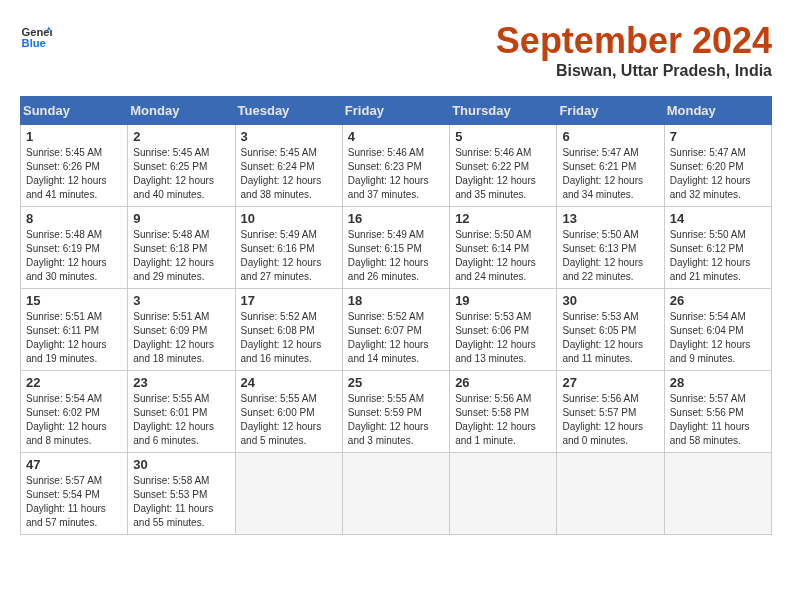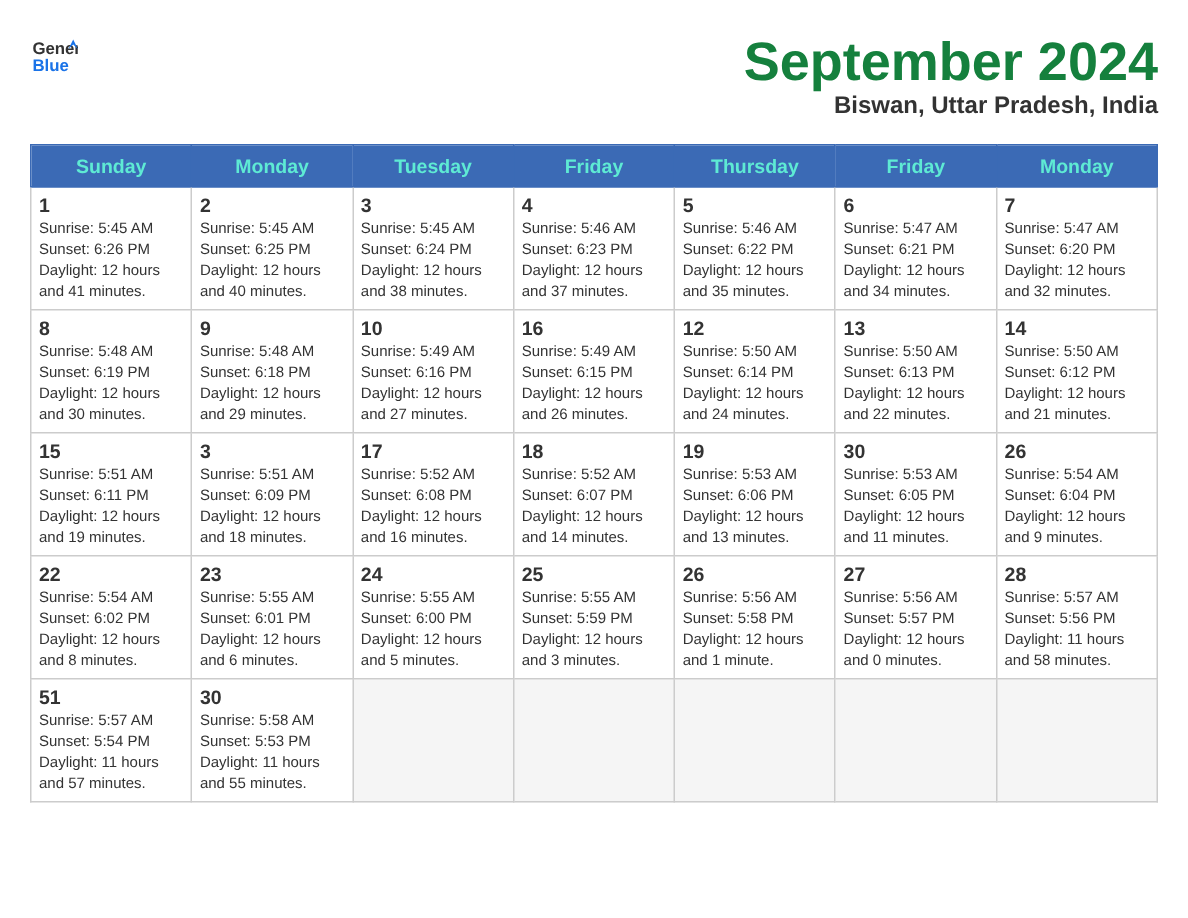"September 2024" .month-title { color: #15803d -> #c2410c }
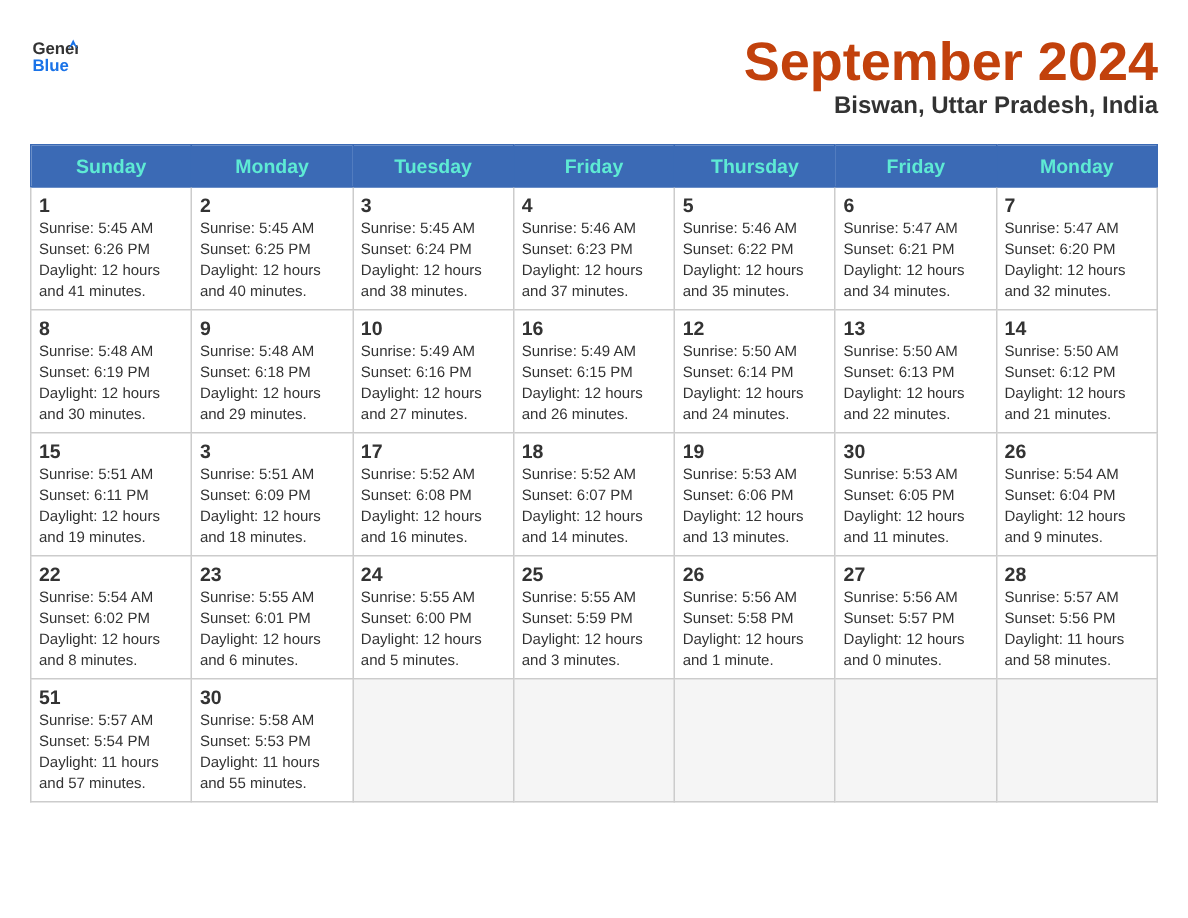"Sunday" th { color: #5eead4 -> #e5e5e5; padding: 6px 16px -> 6px 2px; text-align: center -> left }
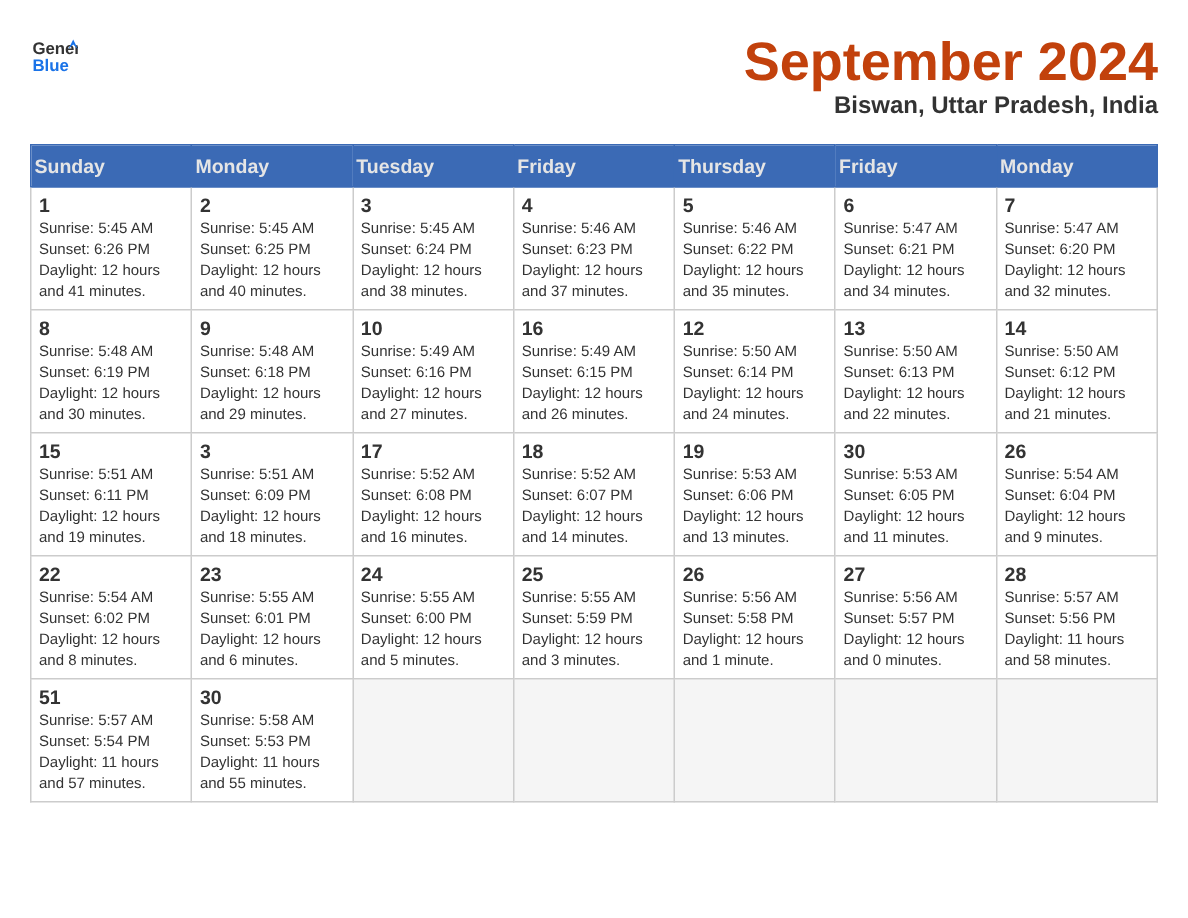"51" span.day-num { text: 51 -> 47 }
